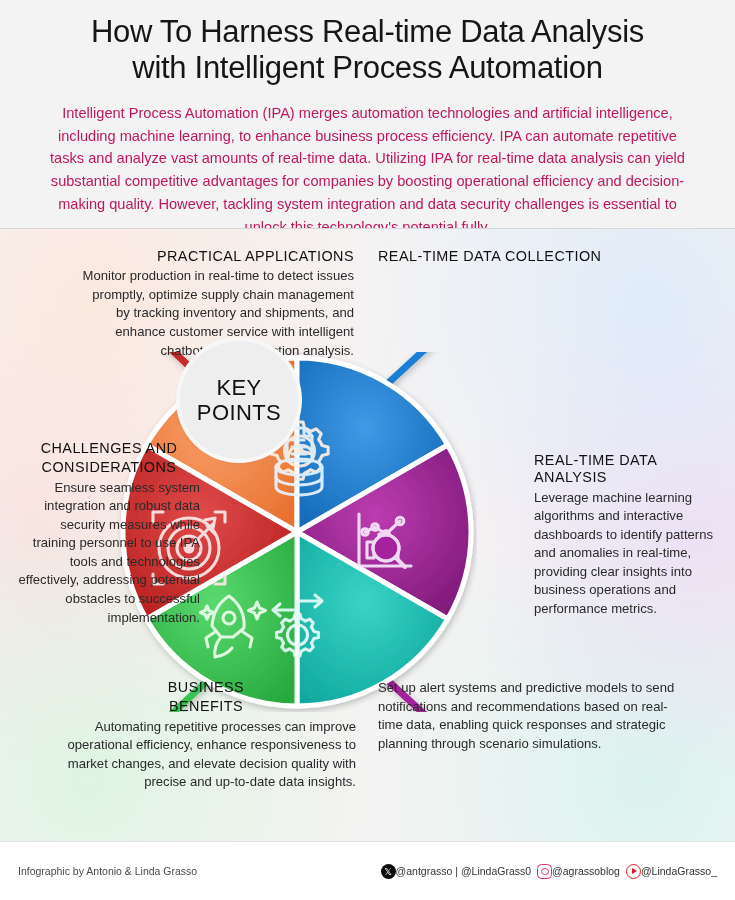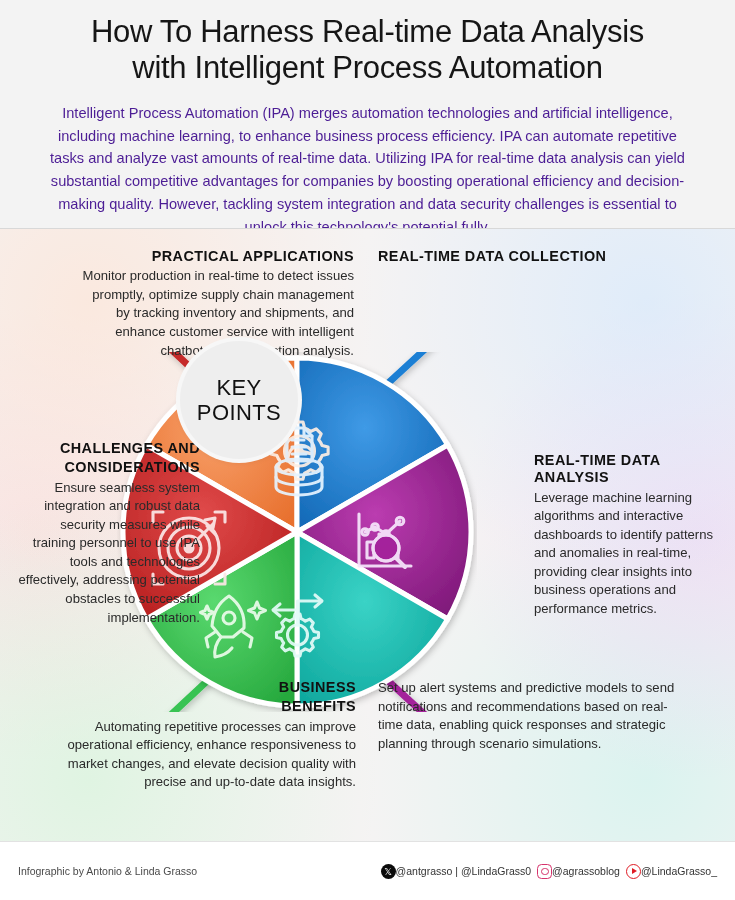"Intelligent Process Automation (IPA)" .intro { color: #4c1d95 -> #be185d }
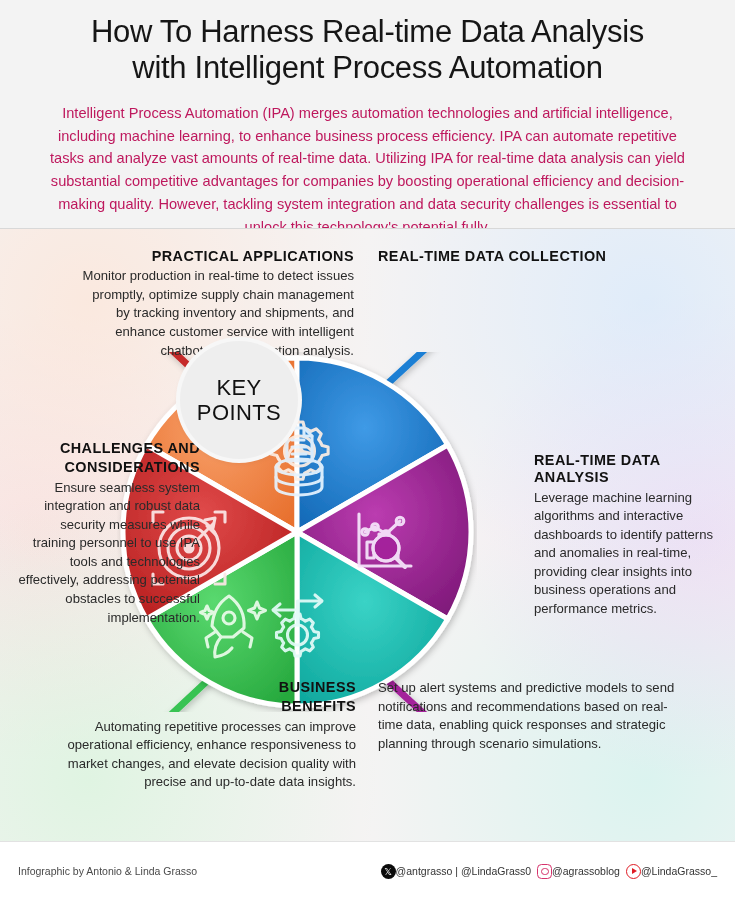"PRACTICAL APPLICATIONS" .blk h3 { font-weight: 700 -> 400 }
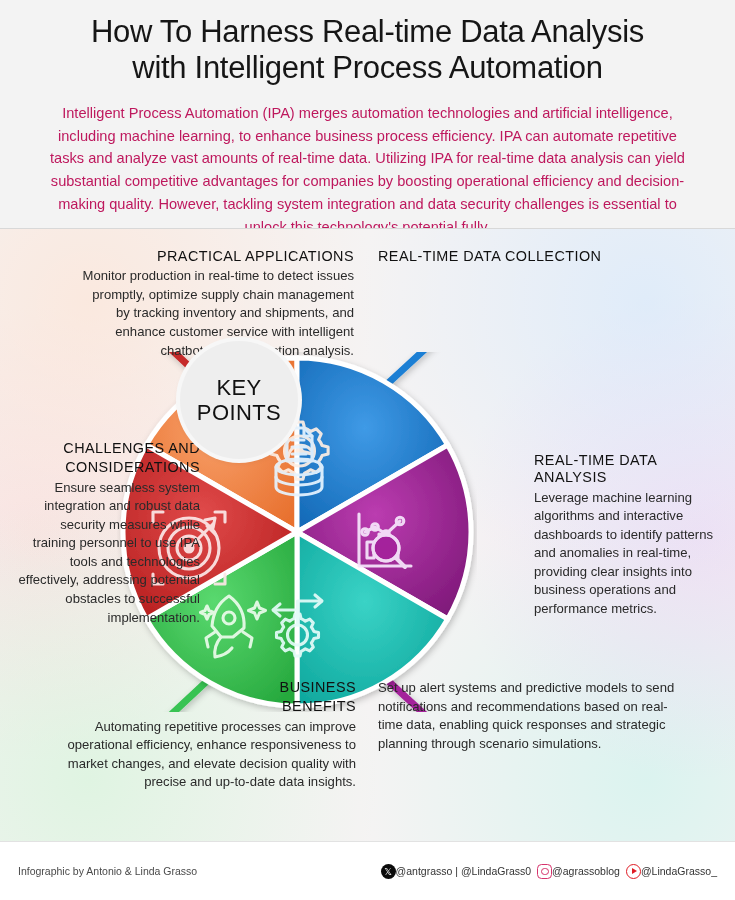"CHALLENGES AND" .blk-benefits h3, .blk-decision h3, .blk-challenges h3 { text-align: right -> center }
